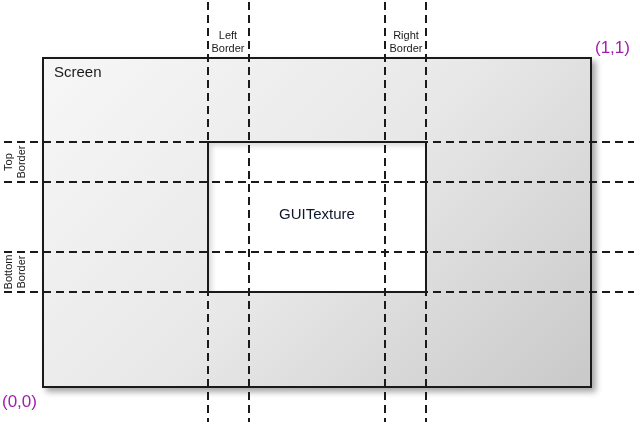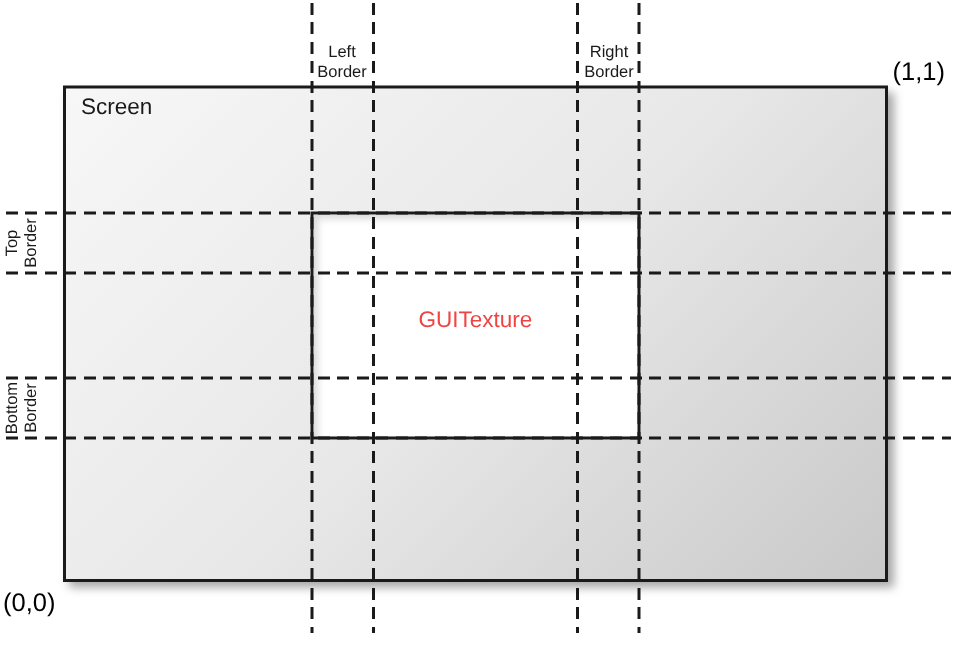"(1,1)" .corner-label { color: #000000 -> #a21caf }
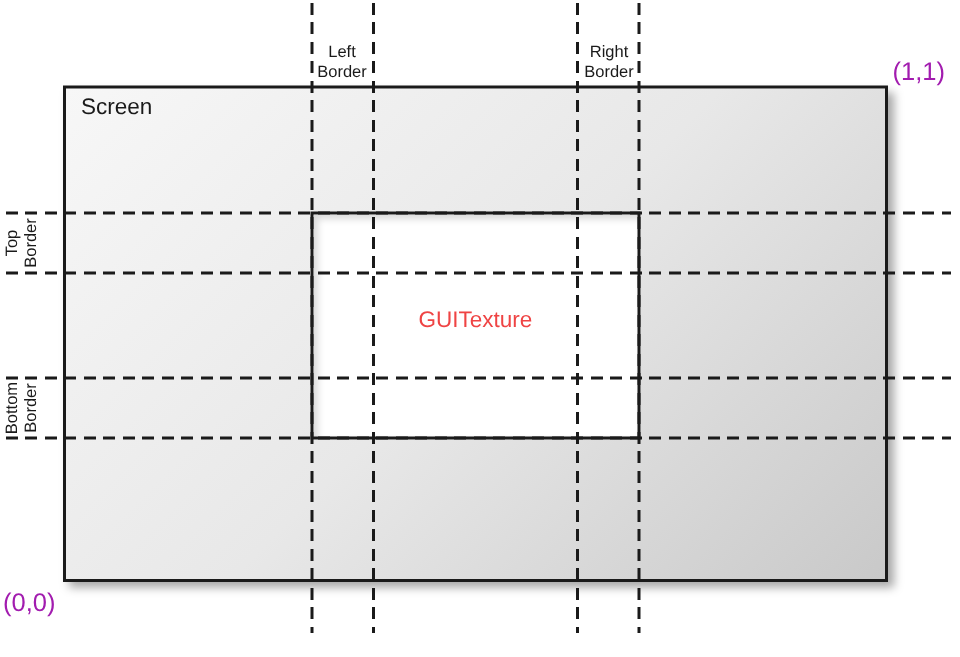"GUITexture" .texture-label { color: #ef4444 -> #0f172a }
